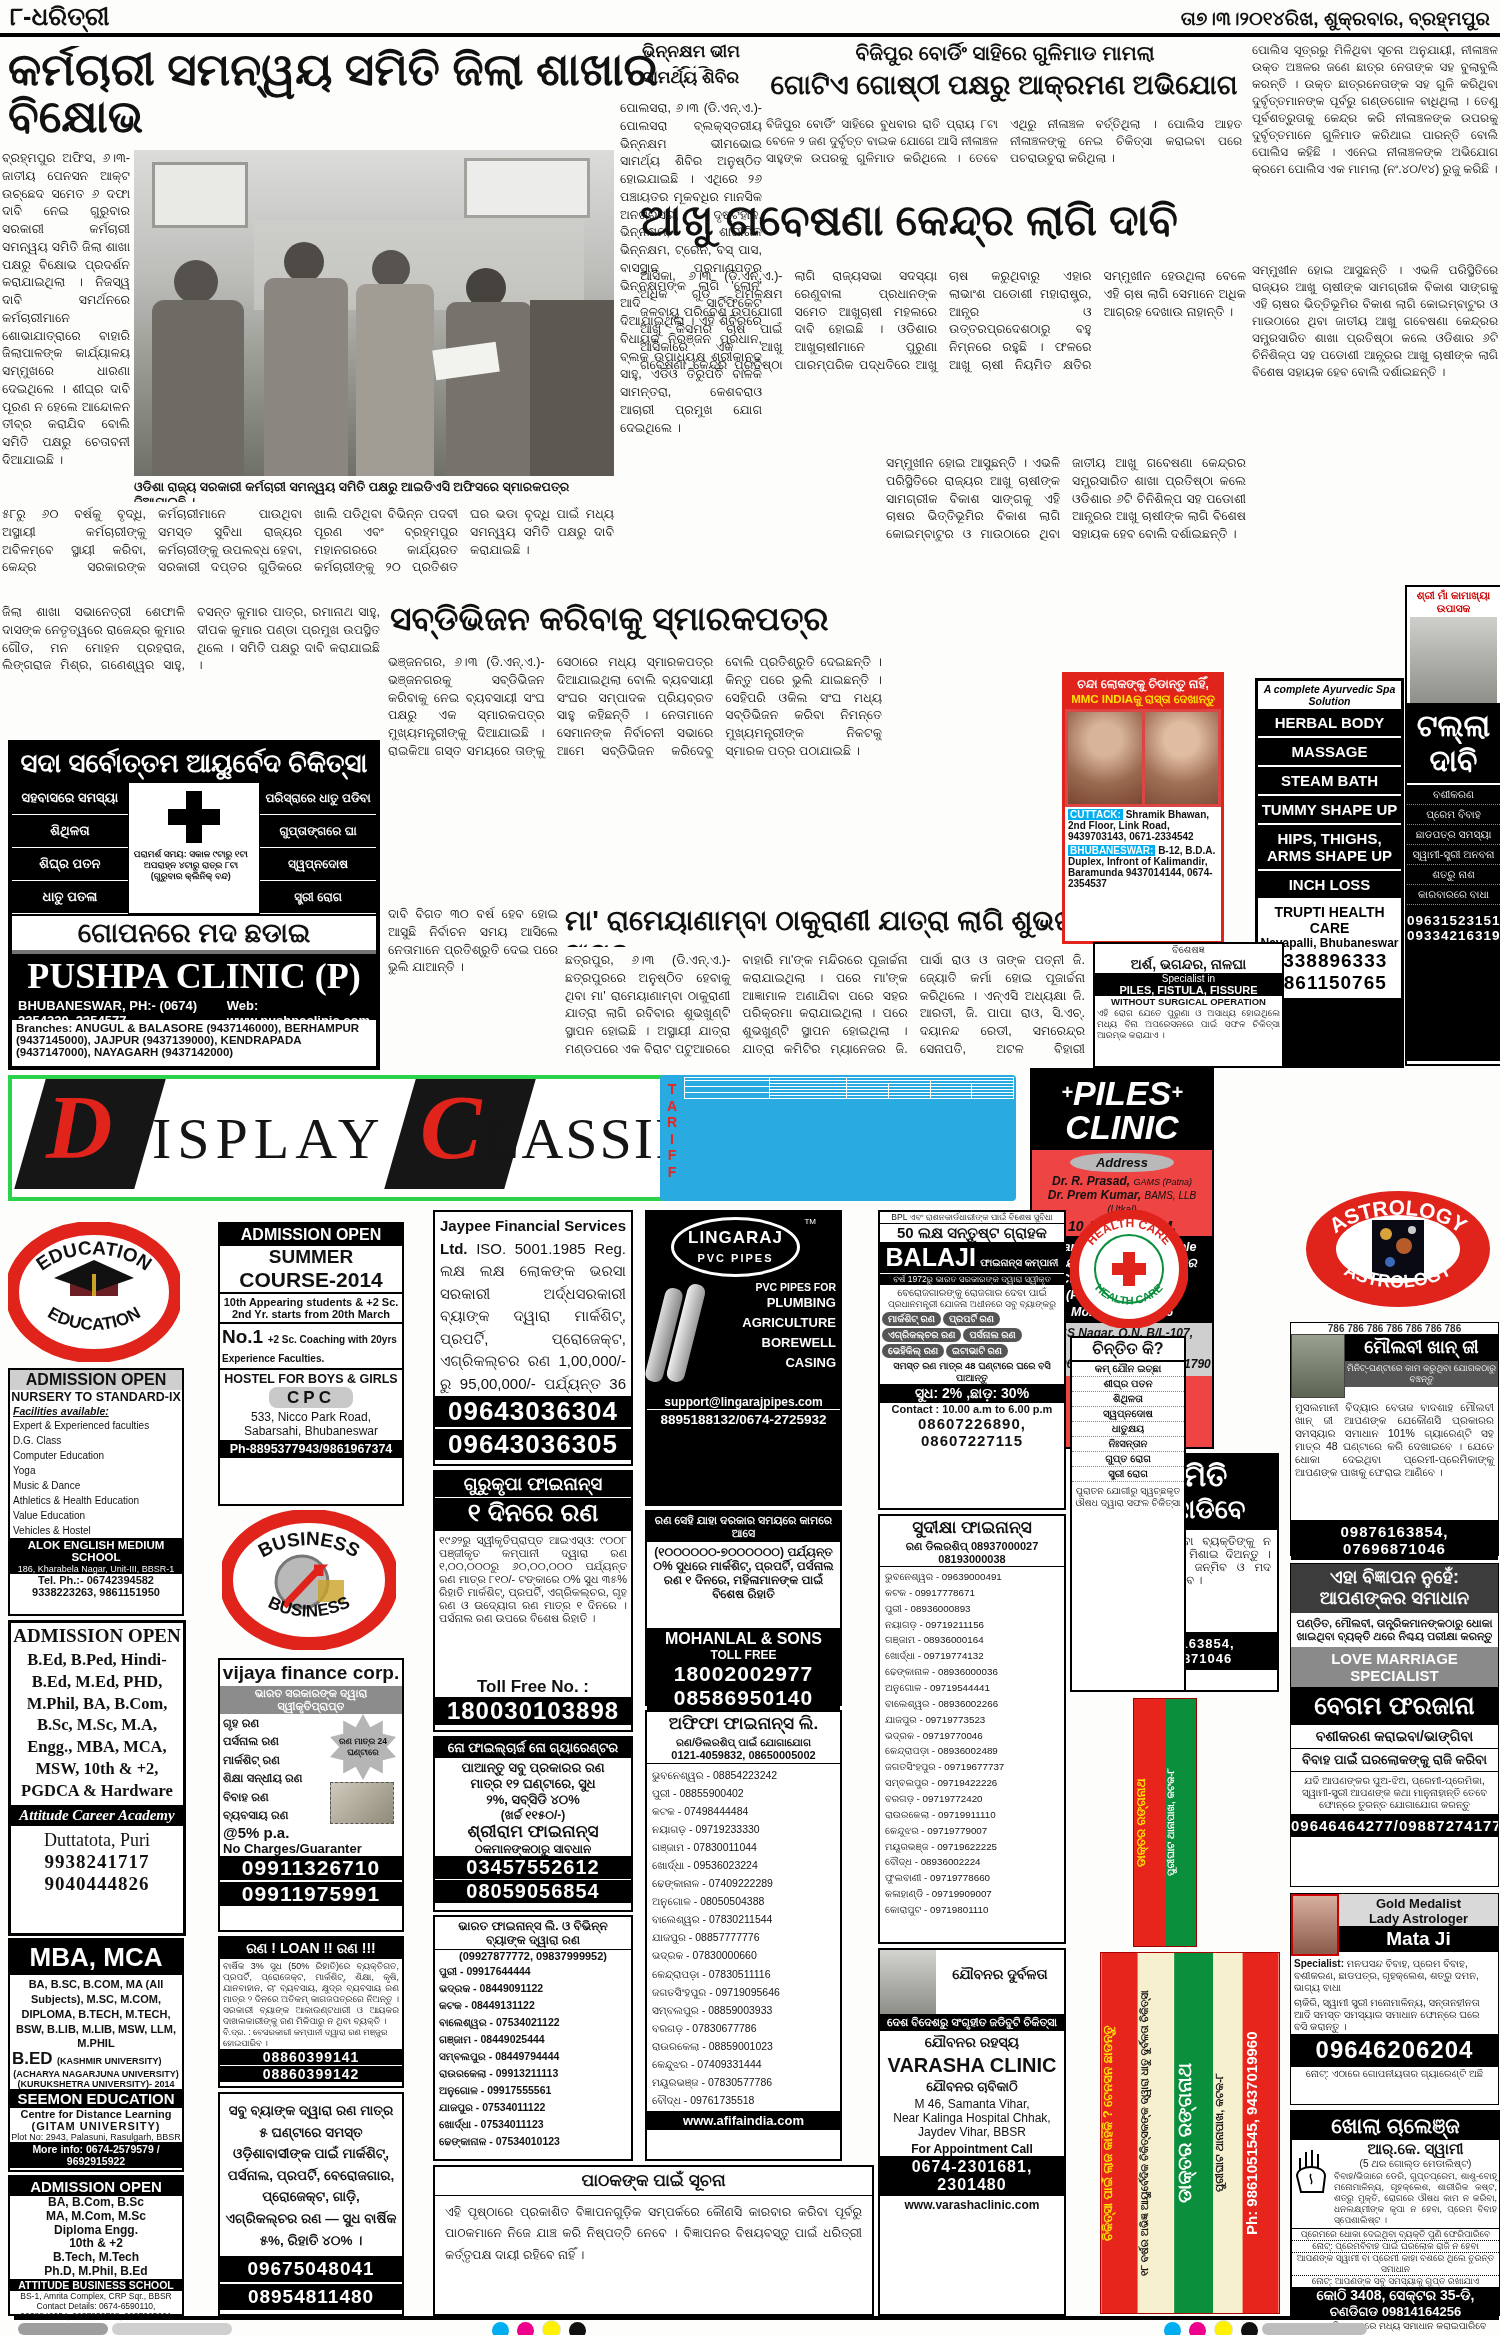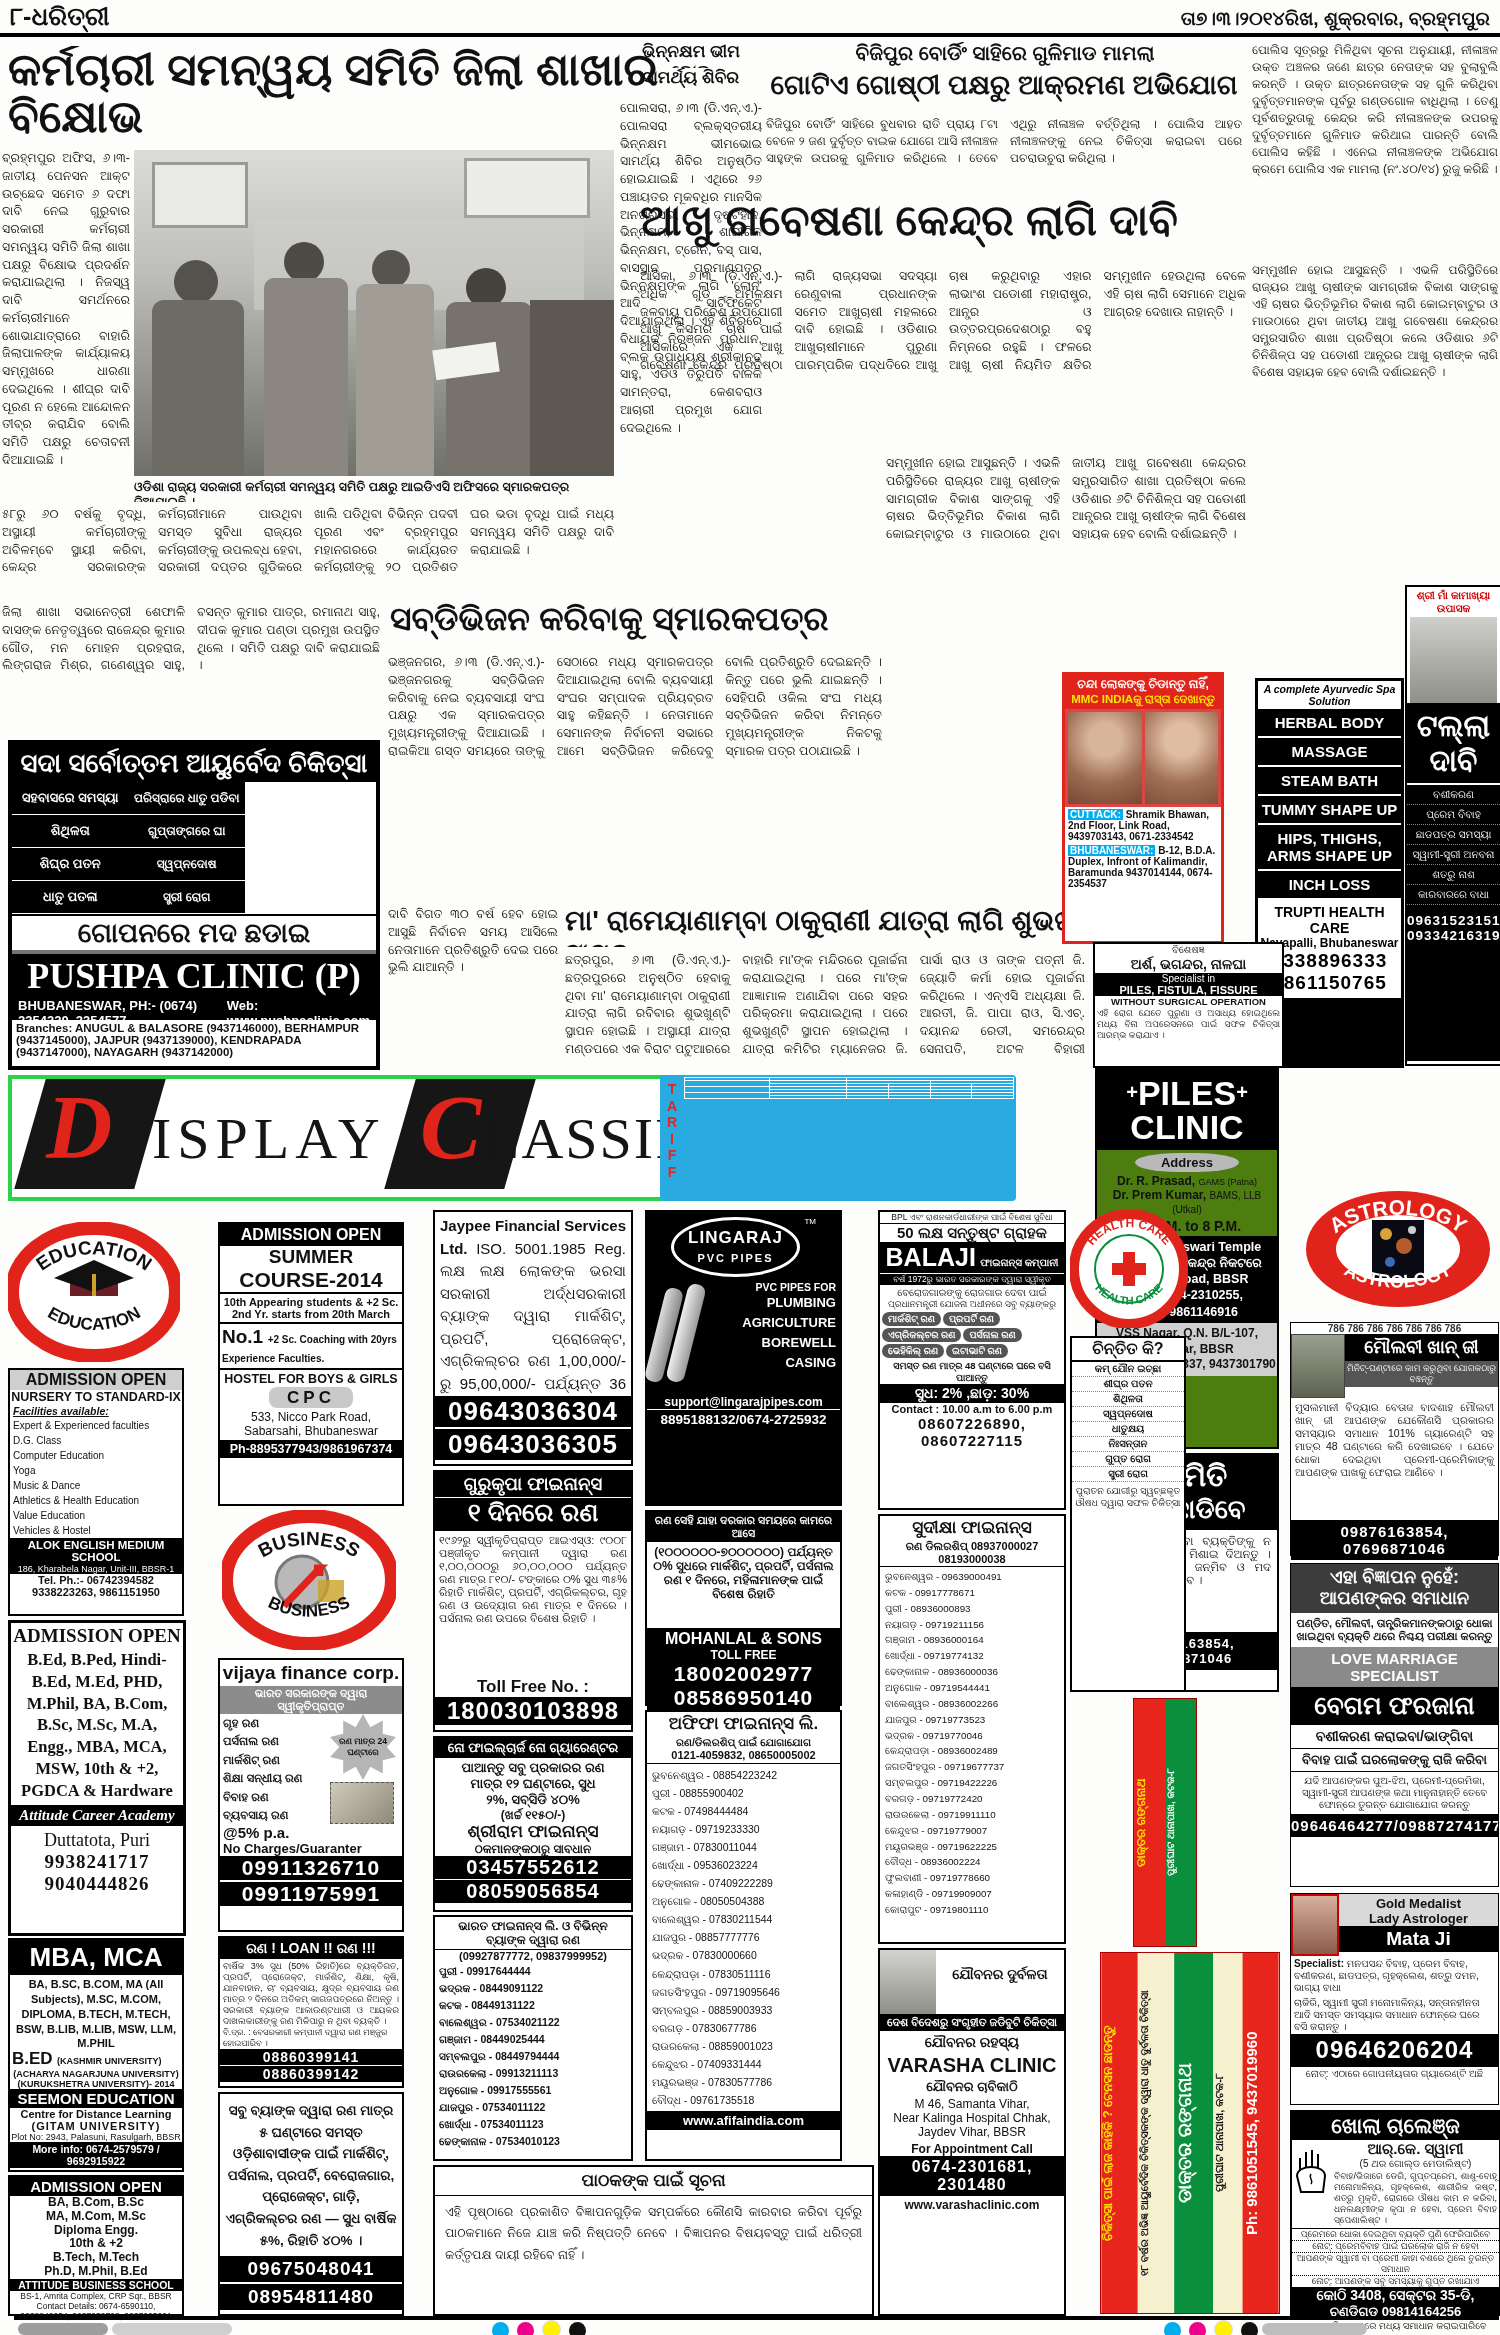"ପରାମର୍ଶ ସମୟ: ସକାଳ ୯ଟାରୁ ୧ଟା" div { html: none -> <div> <div></div> <div></div> <div>ପରାମର୍ଶ ସମୟ: ସକାଳ ୯ଟାରୁ ୧ଟା ଅପରାହ୍ନ ୪ଟାରୁ ରାତ୍ର ୮ଟା (ଗୁରୁବାର କ୍ଲିନିକ୍ ବନ୍ଦ)</div> </div> }
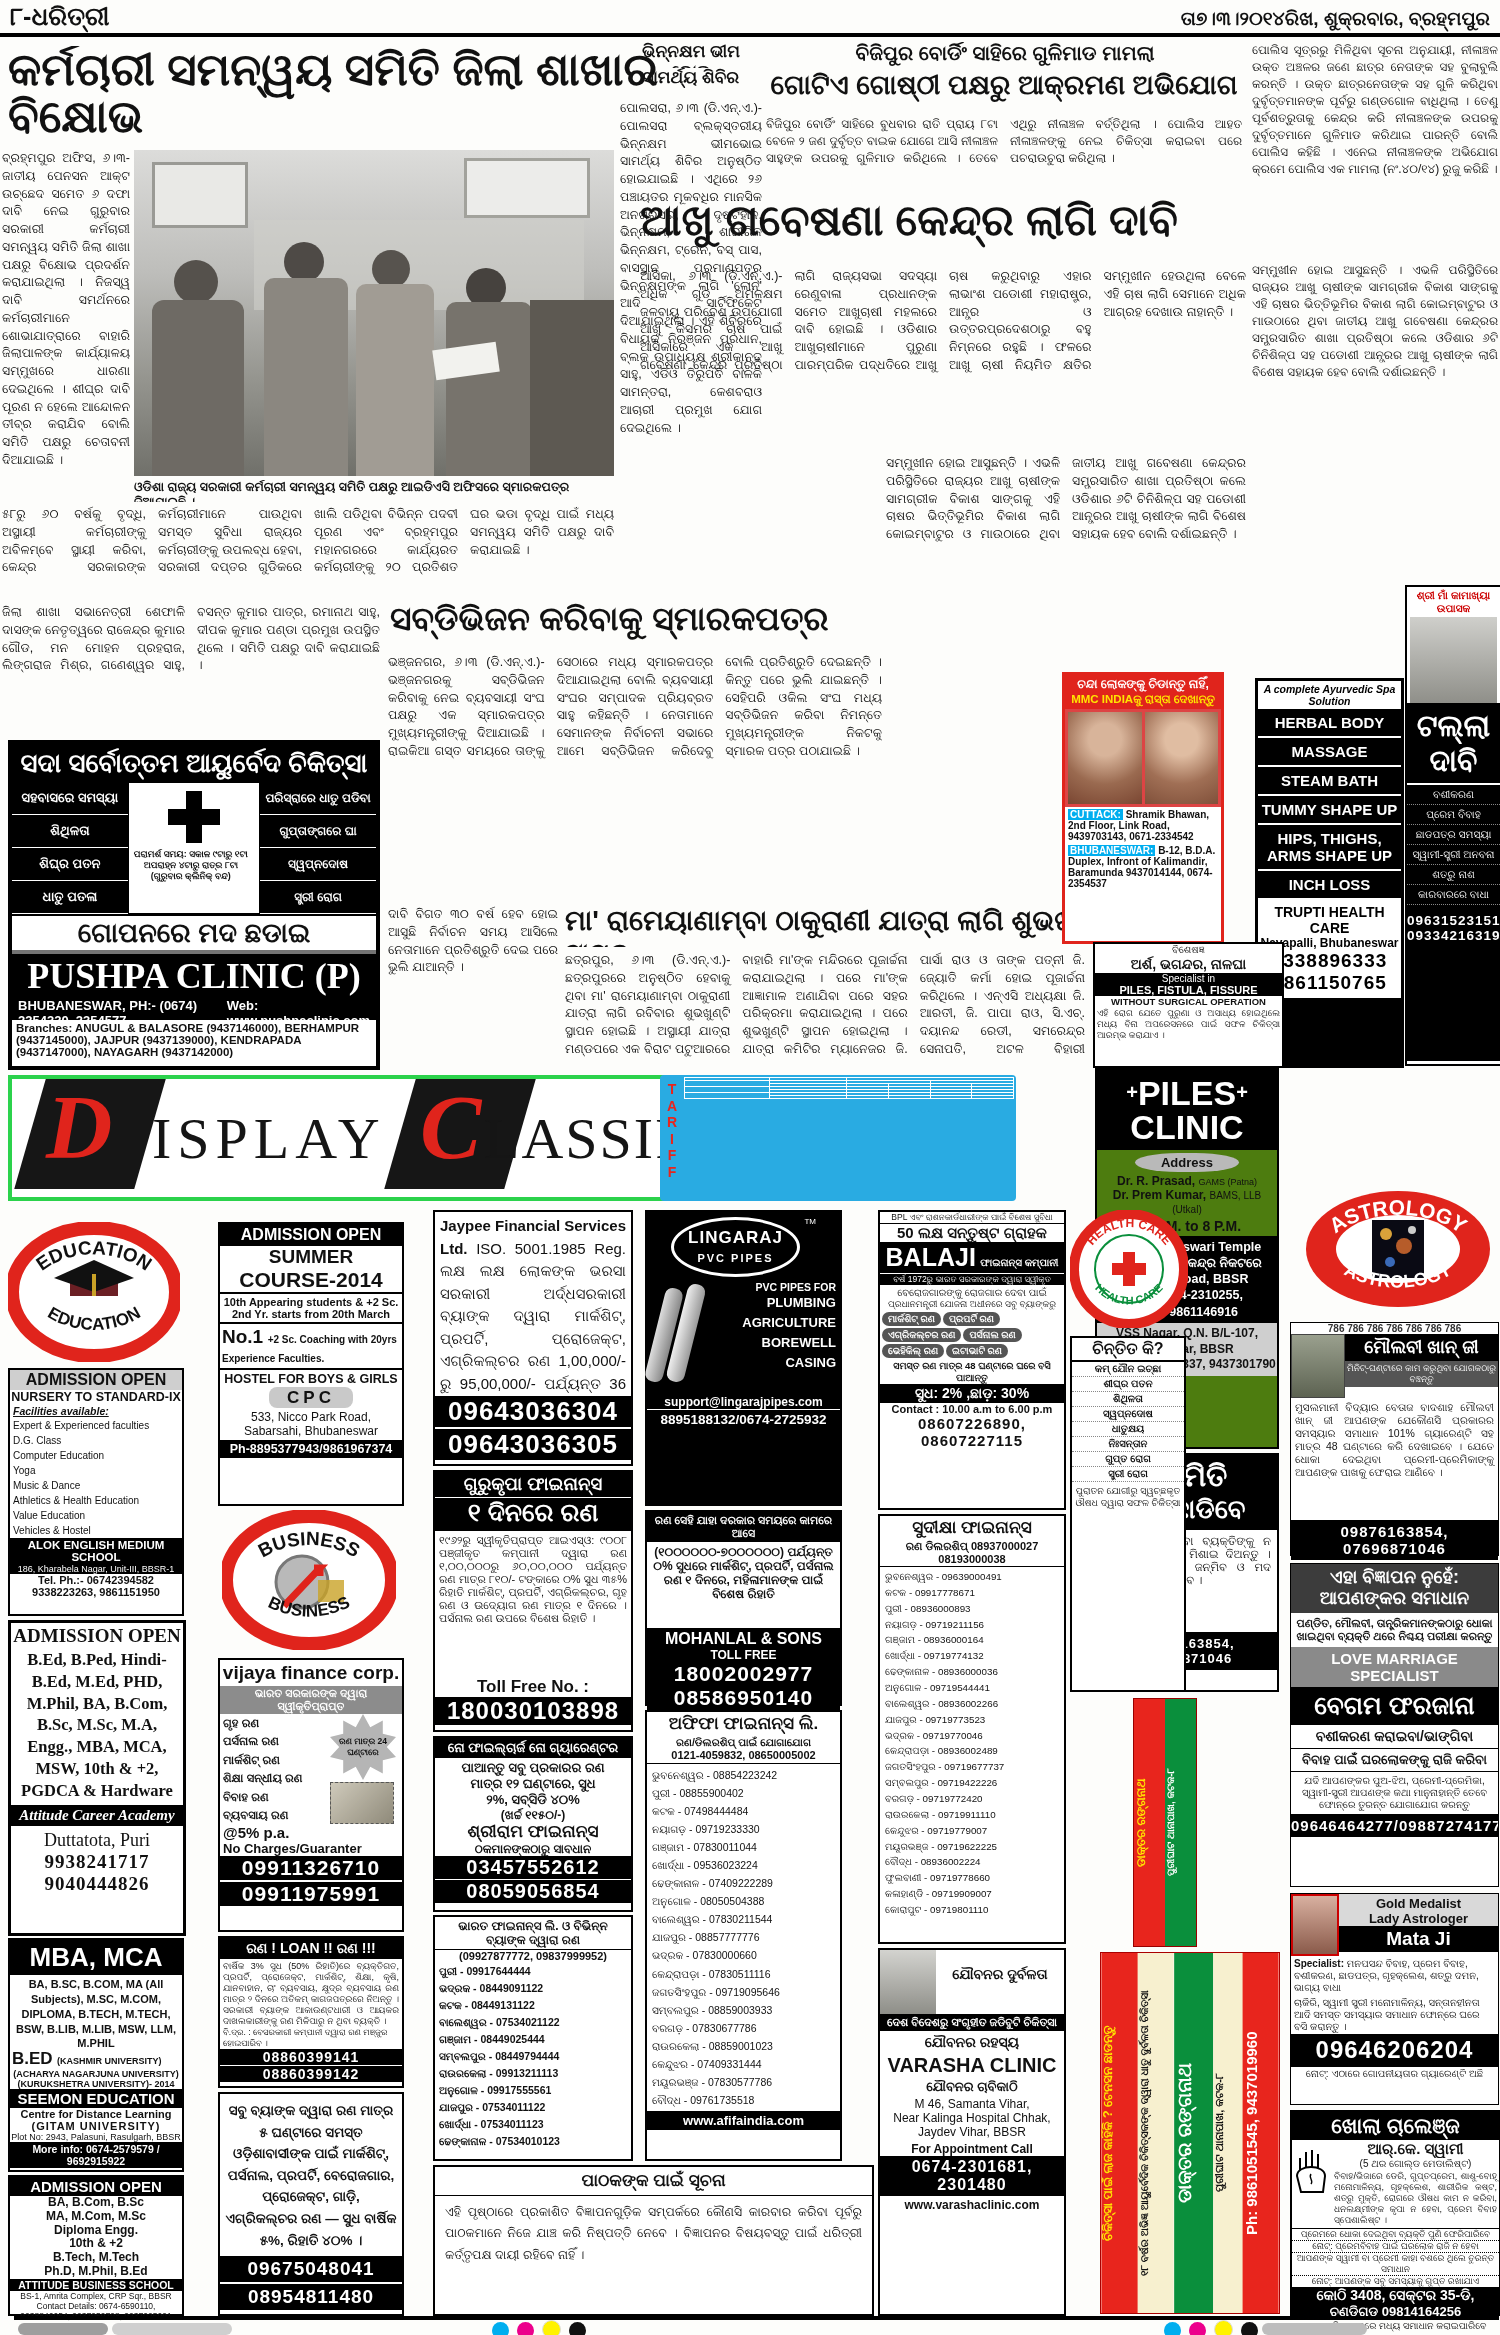"+PILES+" div.ab { background: #4d7c0f -> #ef4444; font-style: none -> italic; left: 1095px -> 1030px }
